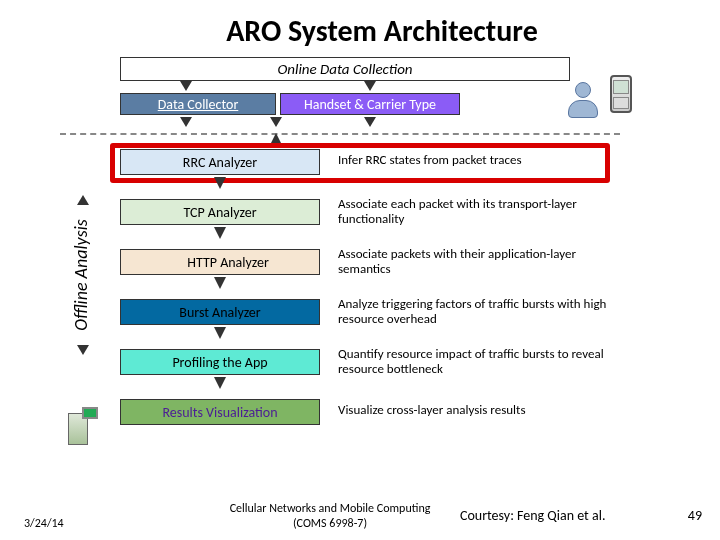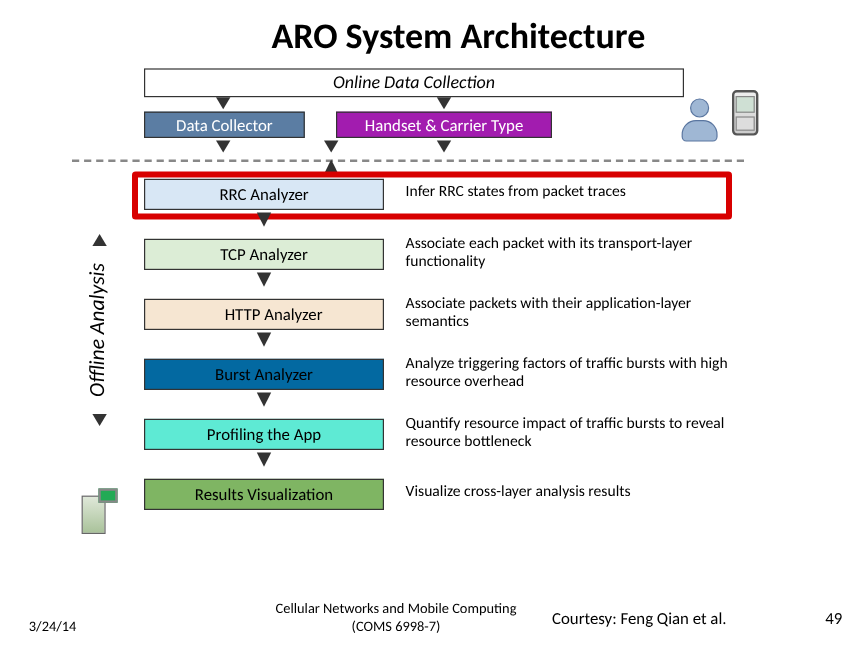"Data Collector" .data-collector { text-decoration: none -> underline; width: 134px -> 156px }
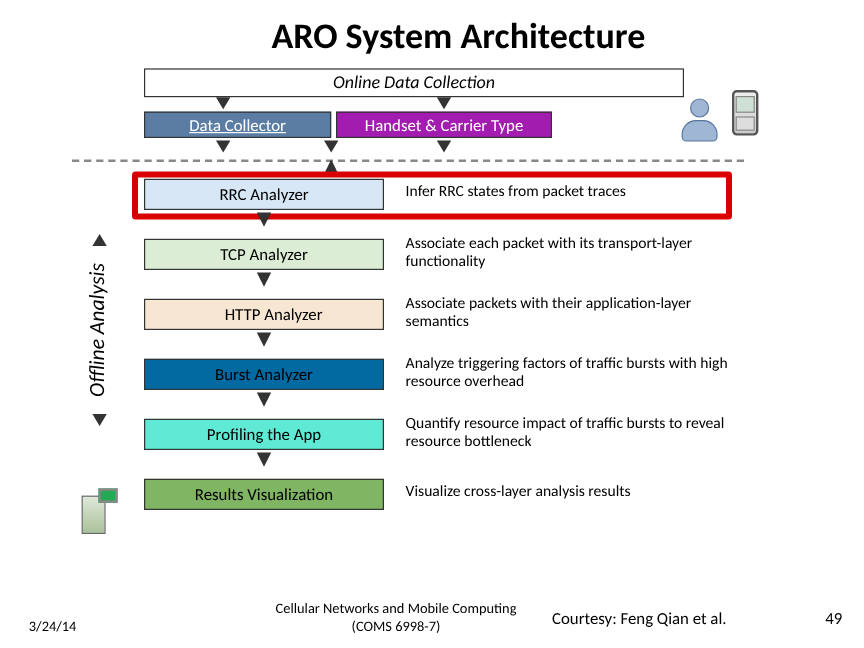"Handset & Carrier Type" .handset { background: #a21caf -> #8b5cf6 }
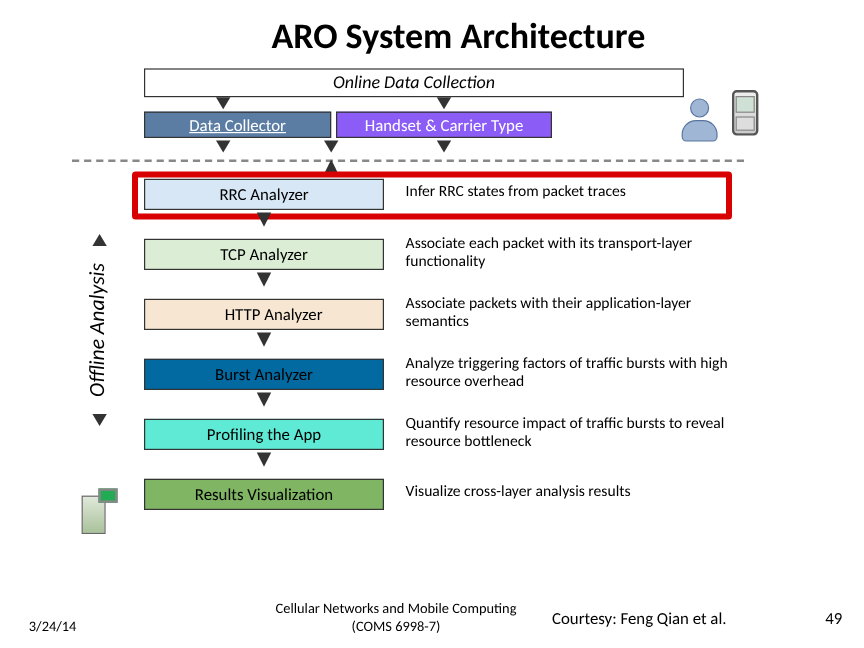"Results Visualization" div.stage { color: #000000 -> #4c1d95 }
